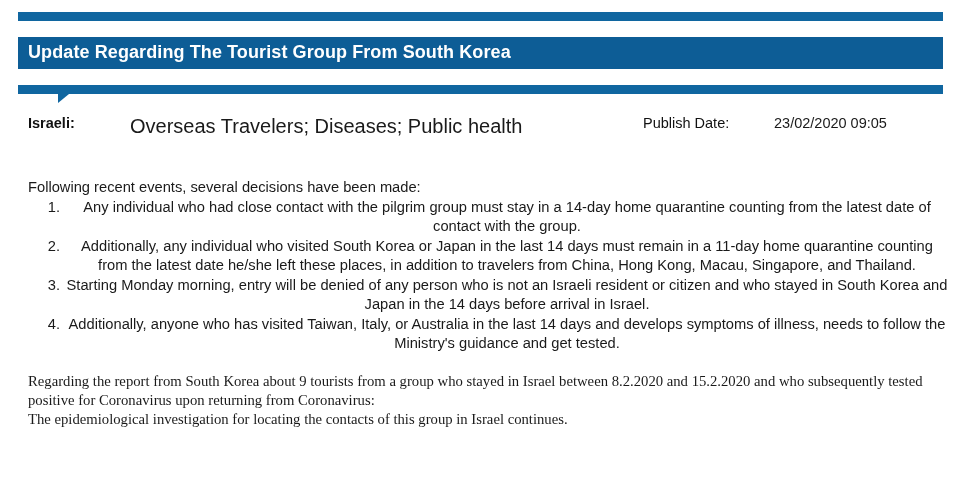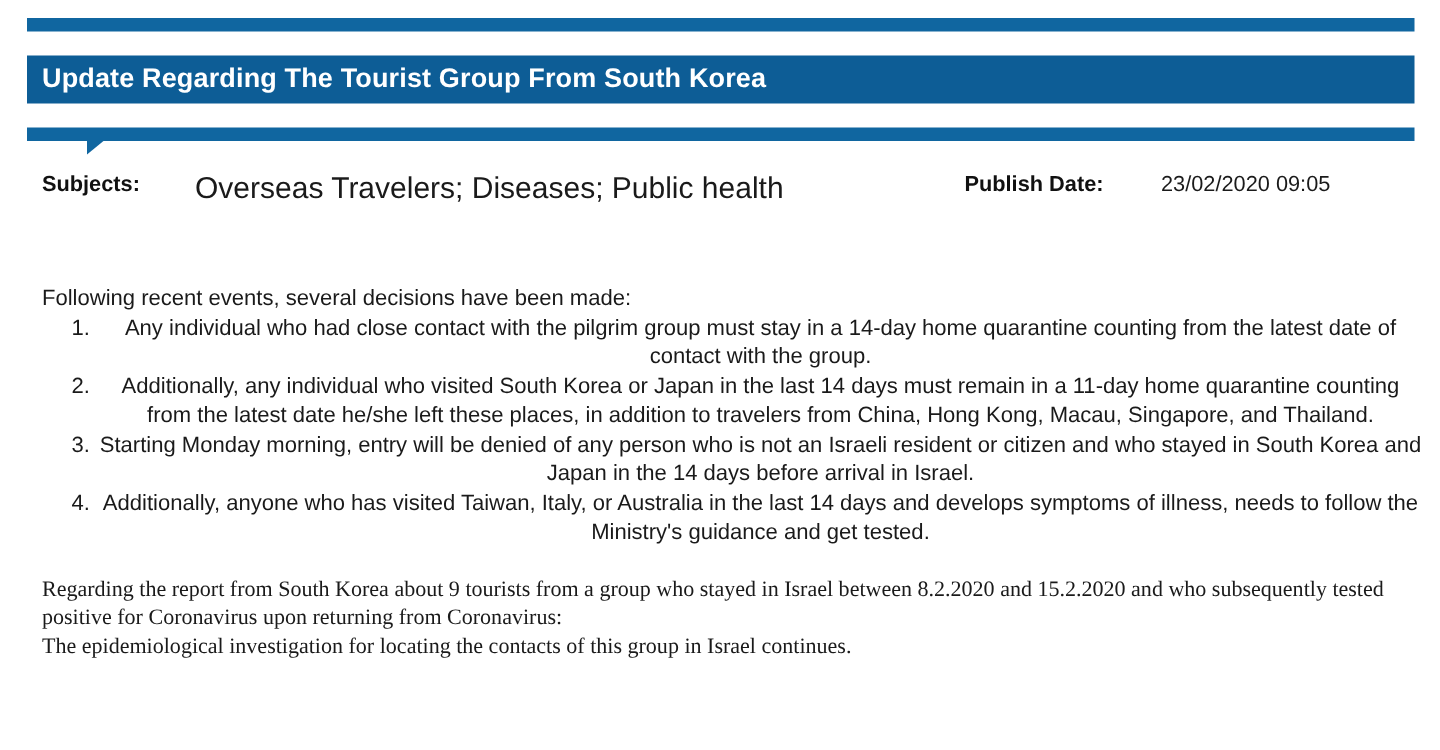"Subjects:" span.meta-subjects-label { text: Subjects -> Israeli }
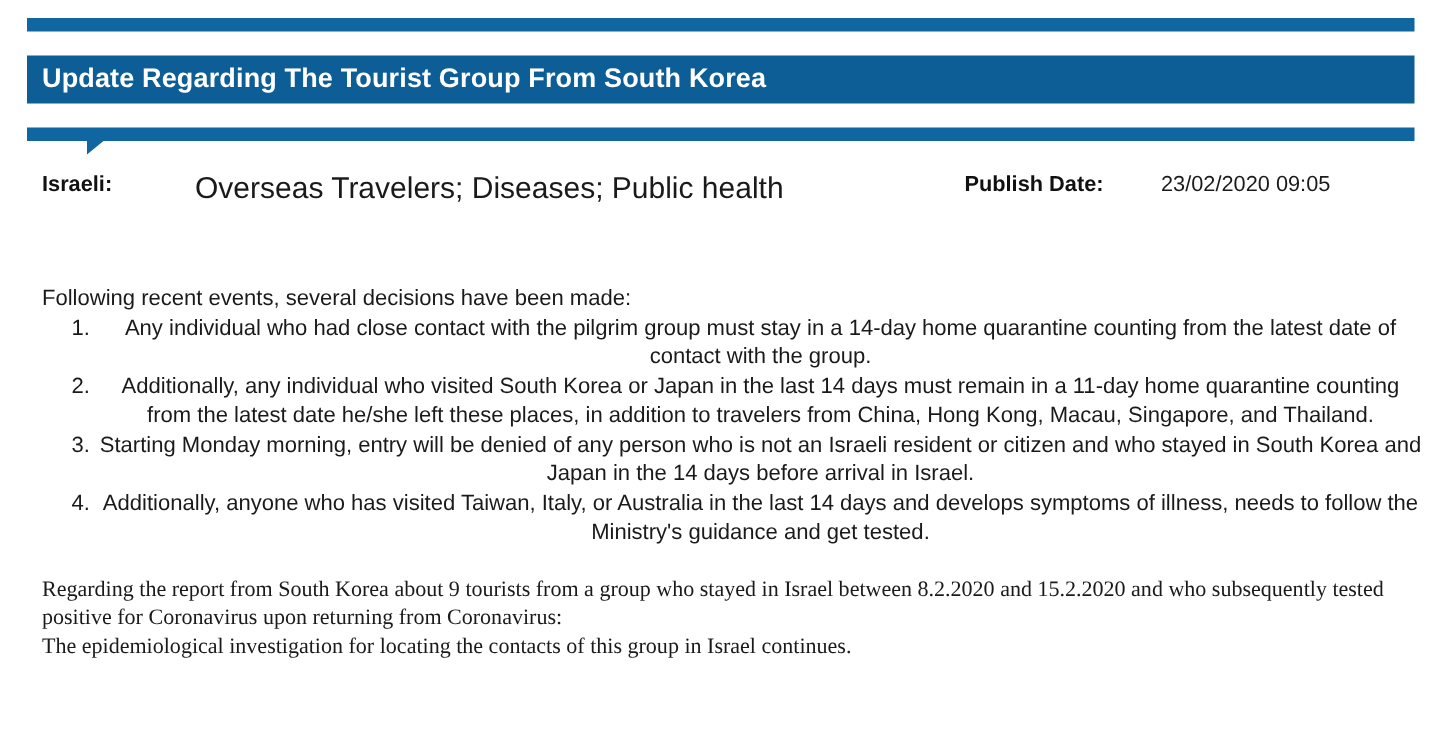"Publish Date:" .meta-date-label { font-weight: bold -> normal }
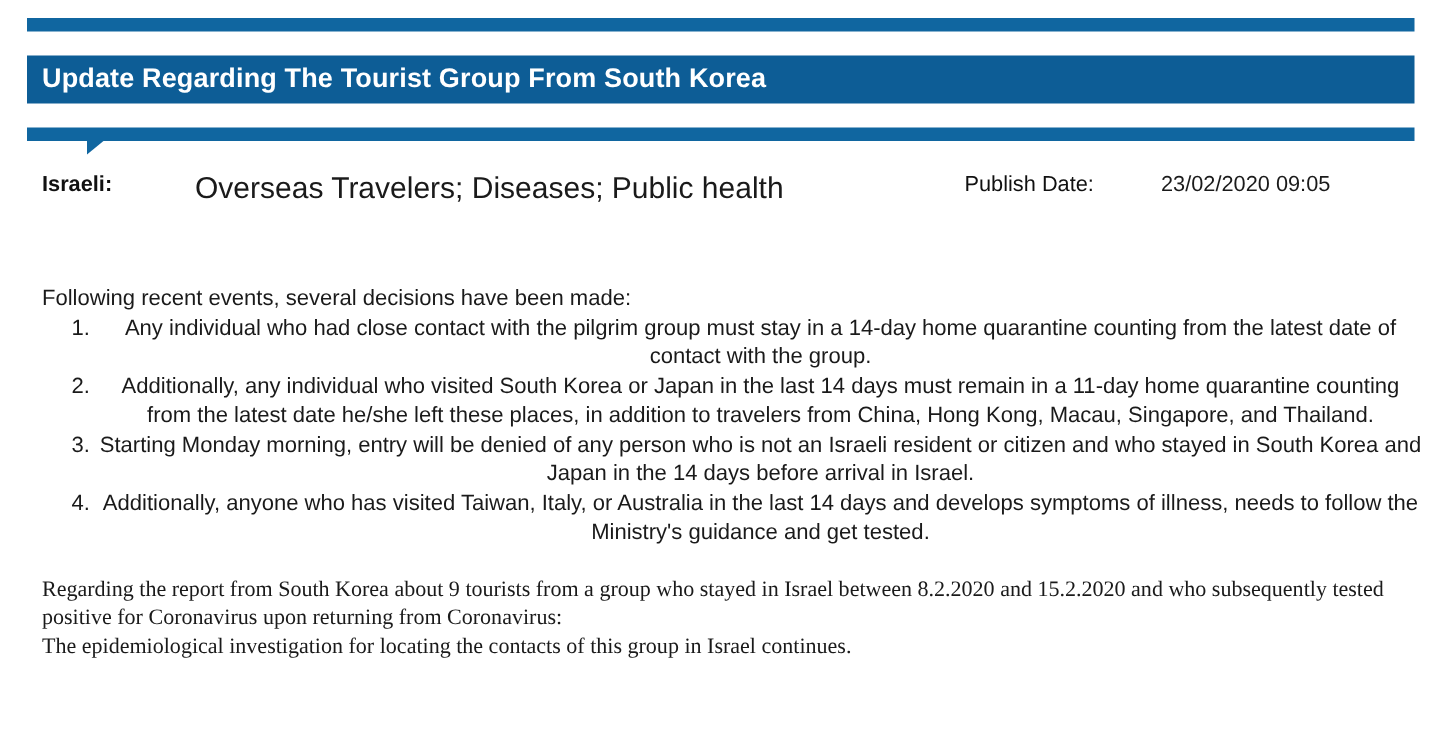"Following recent events, several" .intro-line { margin: 12px 0 1px 0 -> 0 0 1px 0 }
